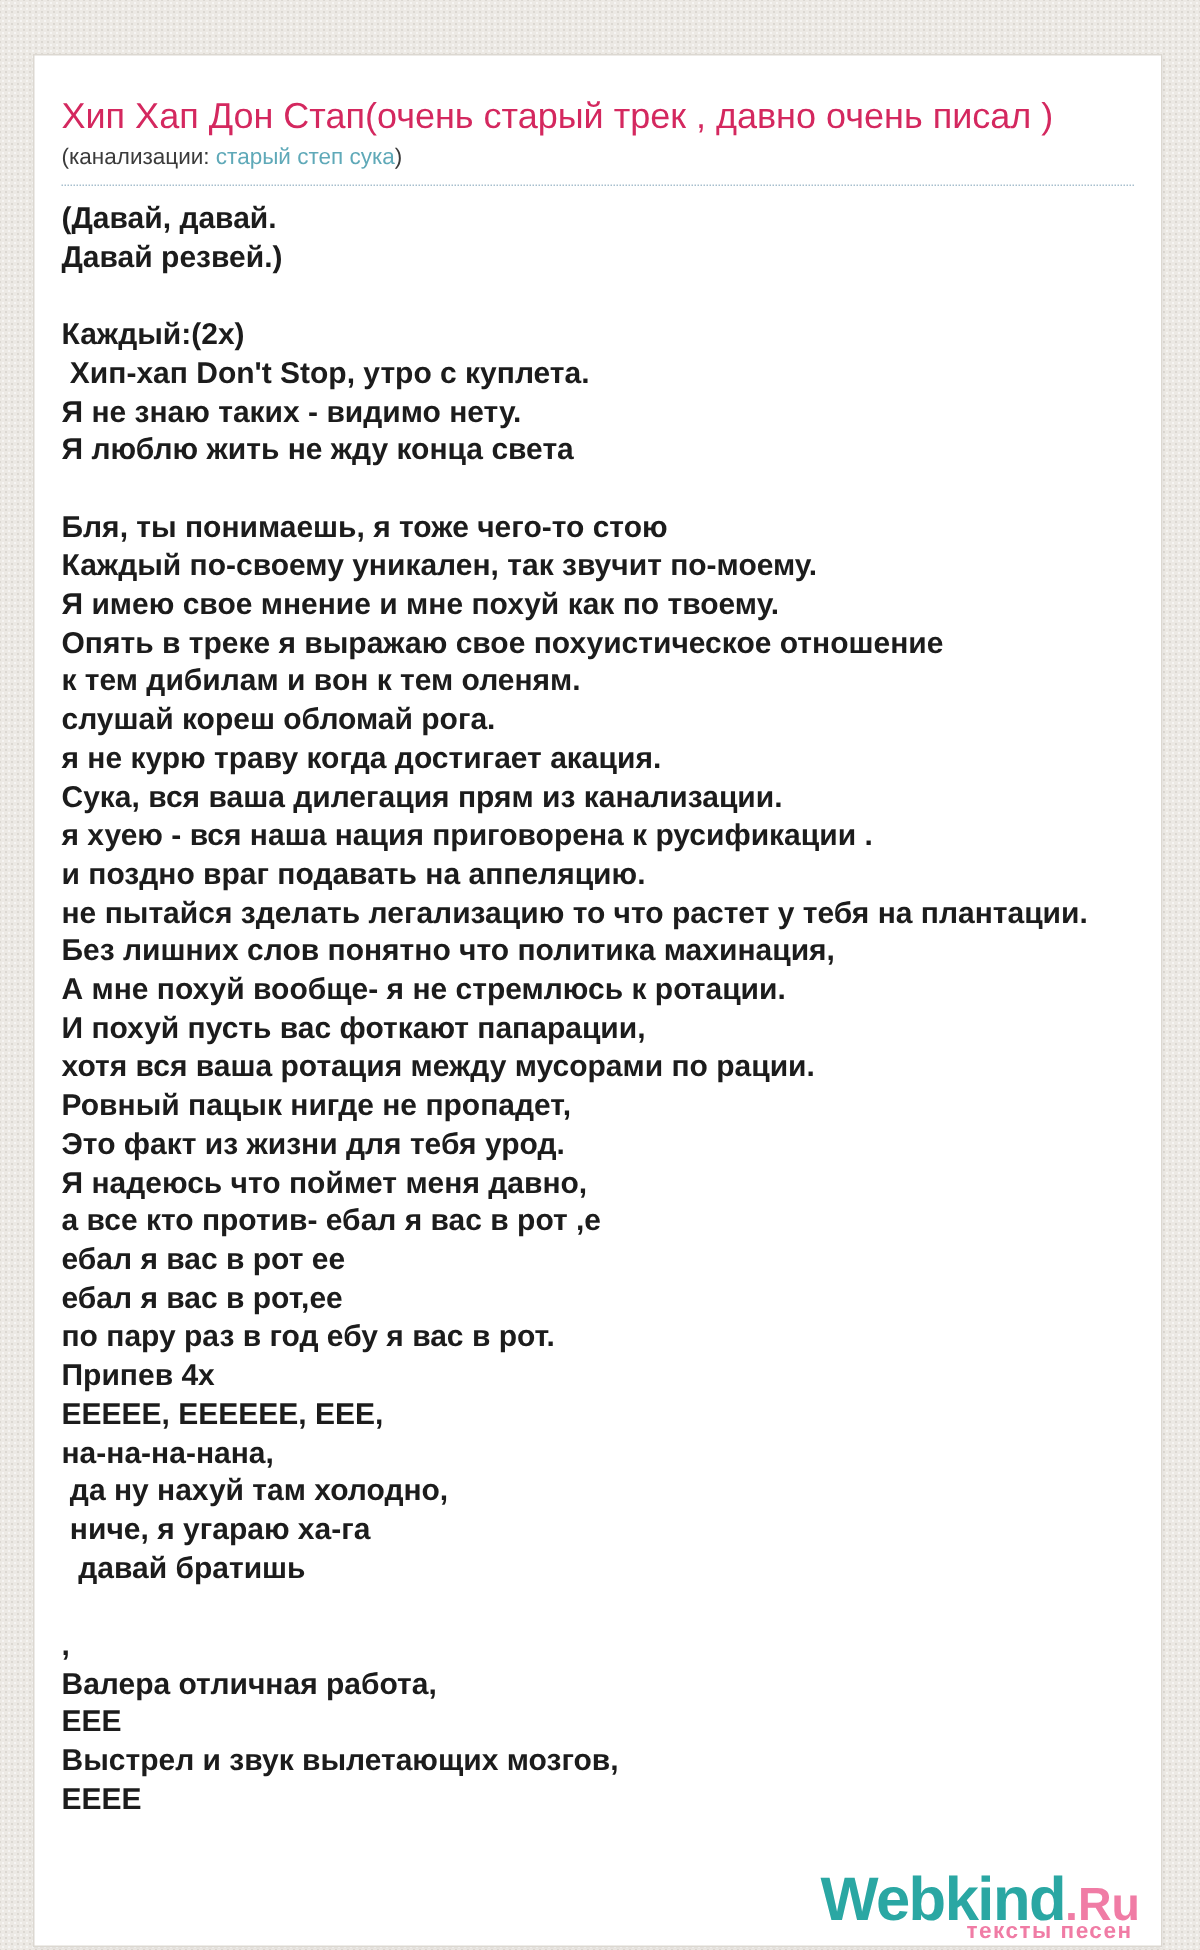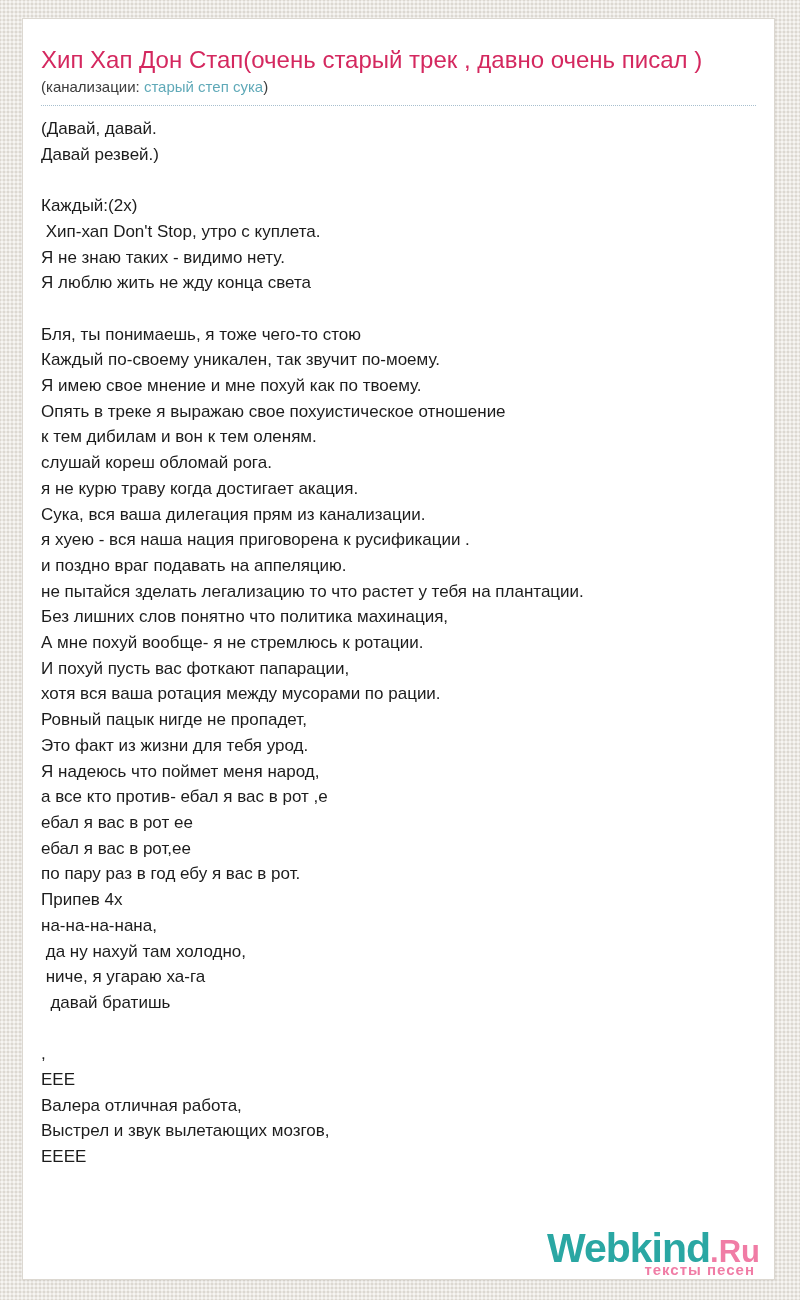"Хип Хап Дон Стап(очень старый" .card { top: 18px -> 36px }
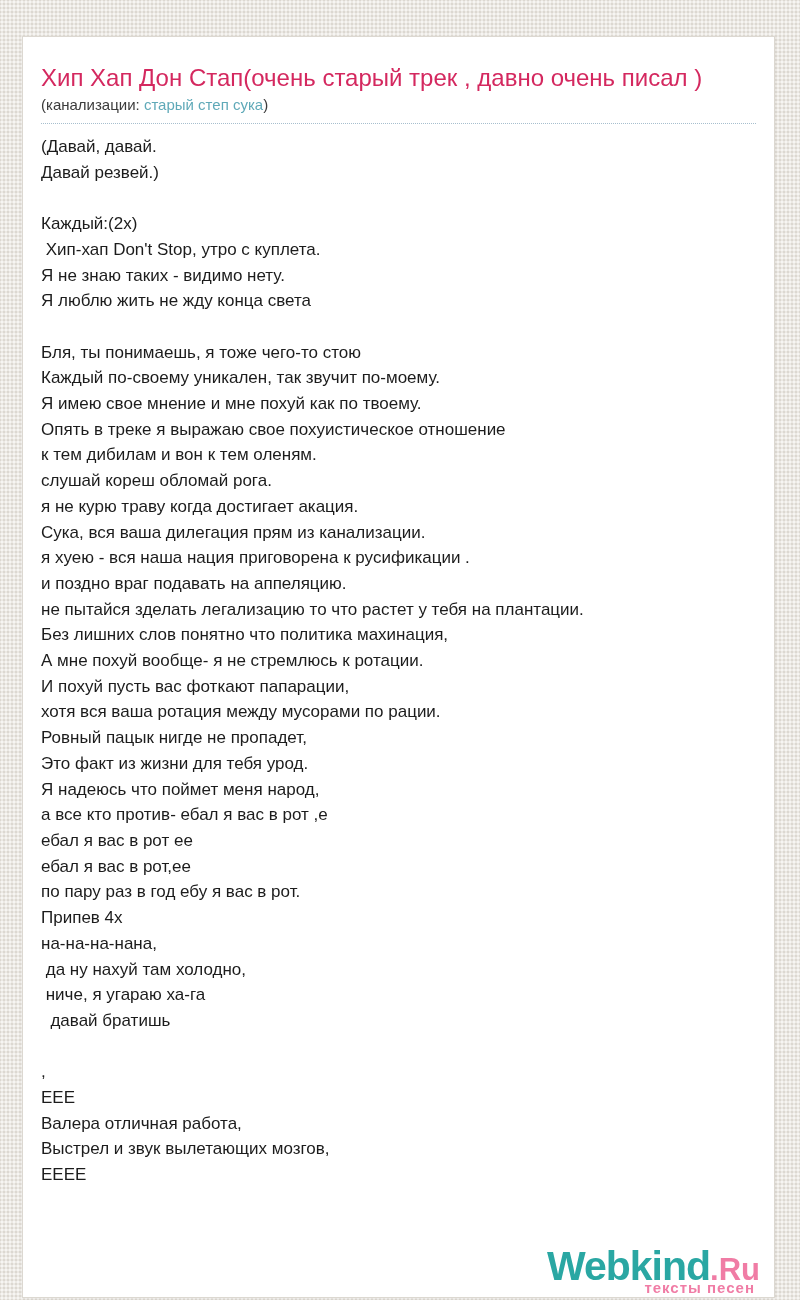"(Давай, давай." .line { font-size: 17px -> 20px; font-weight: none -> bold }
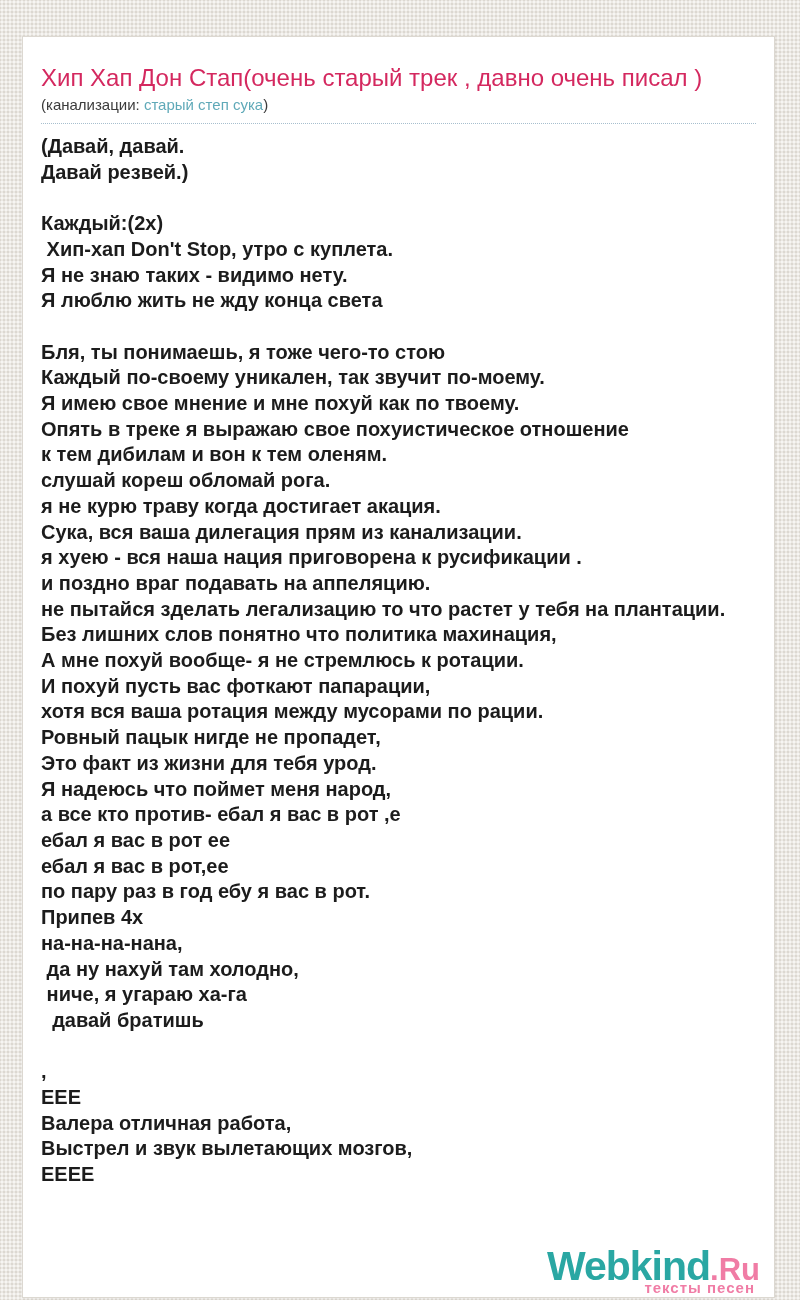"Я надеюсь что поймет меня" div.line { text: народ -> давно }
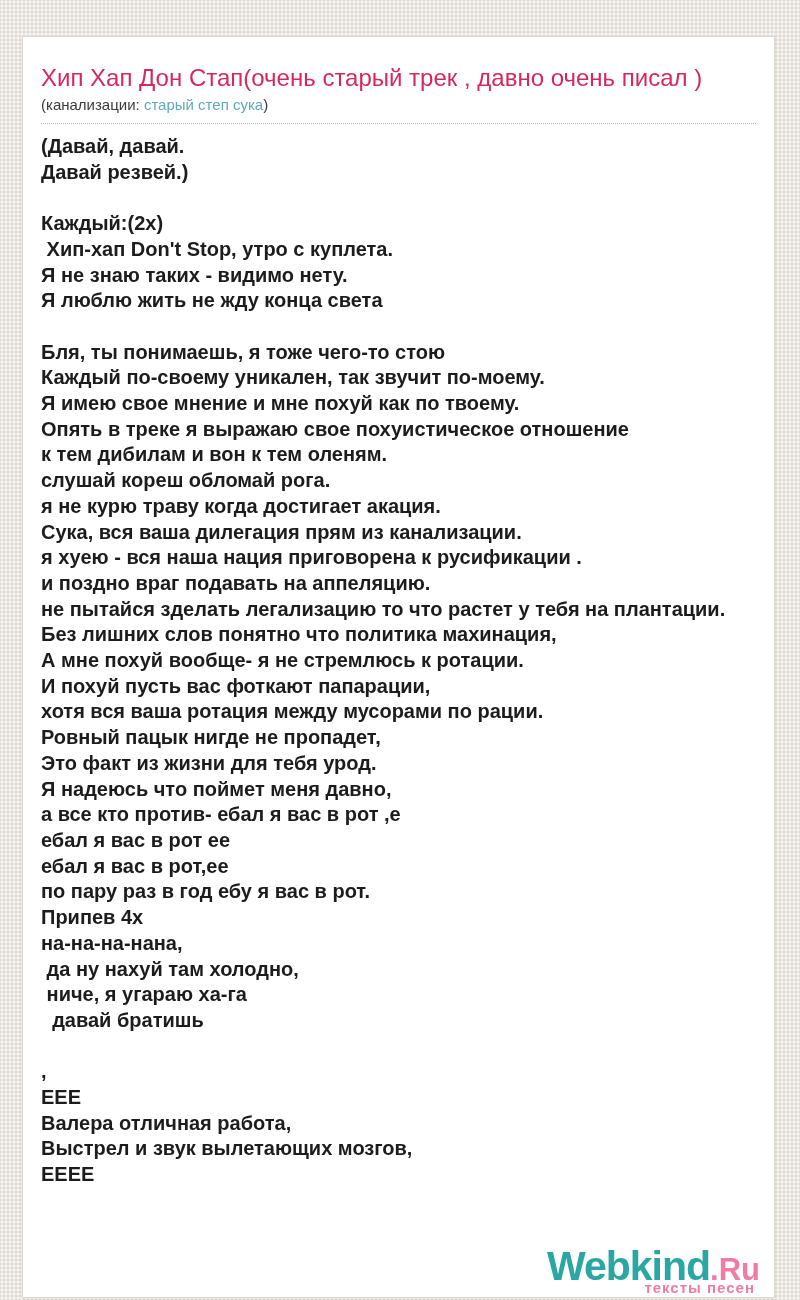"ЕЕЕЕЕ, ЕЕЕЕЕЕ, ЕЕЕ," div.line { html: none -> <div>ЕЕЕЕЕ, ЕЕЕЕЕЕ, ЕЕЕ,</div> }
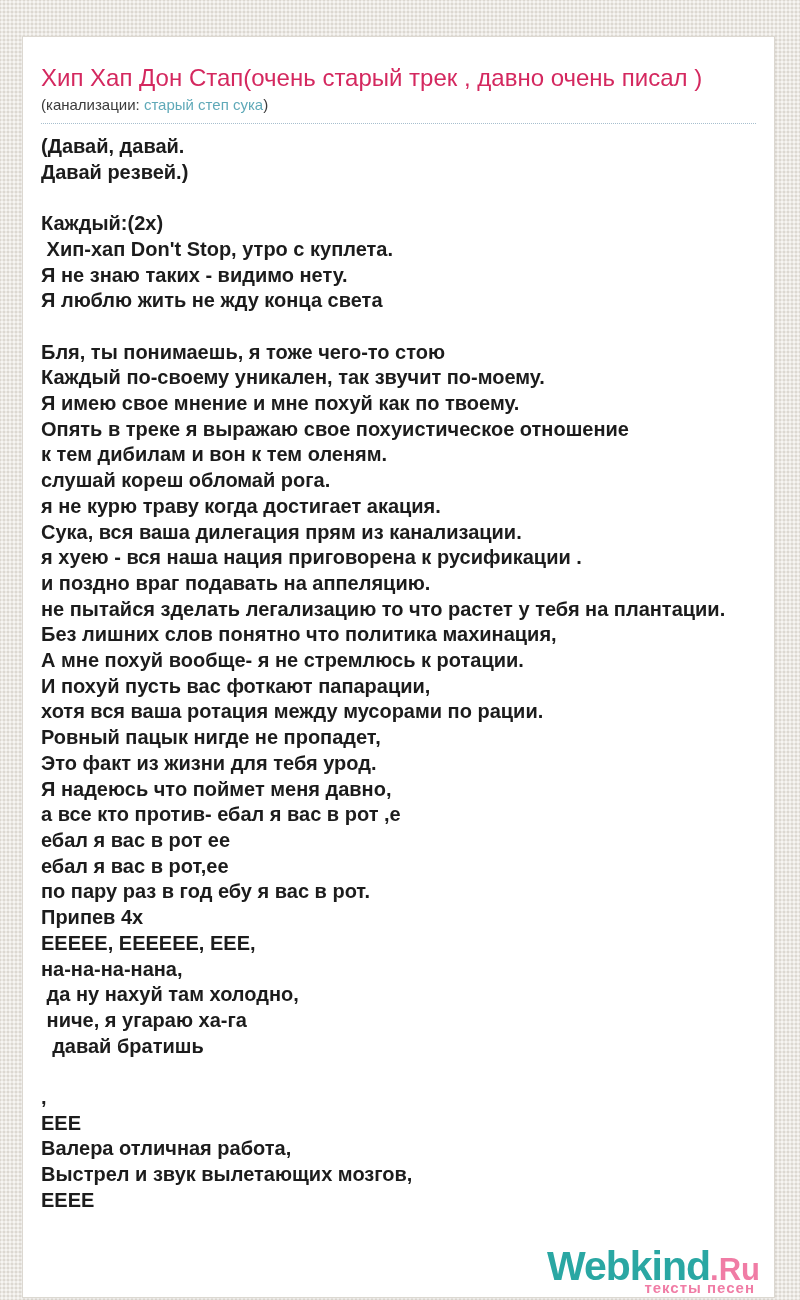"ЕЕЕ" div.line { order: before "Валера отличная работа," -> after "Валера отличная работа," }
